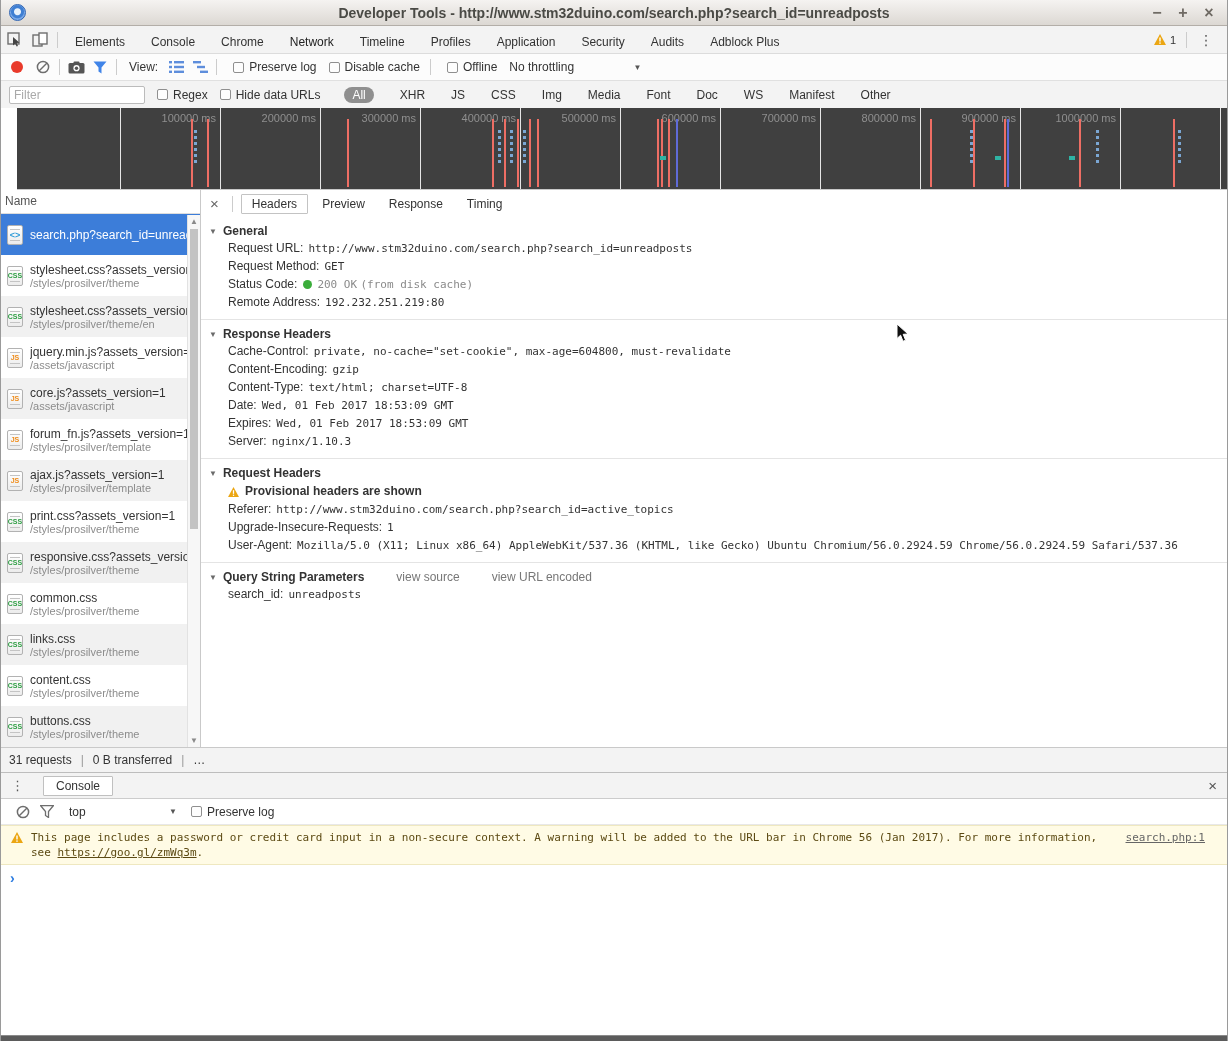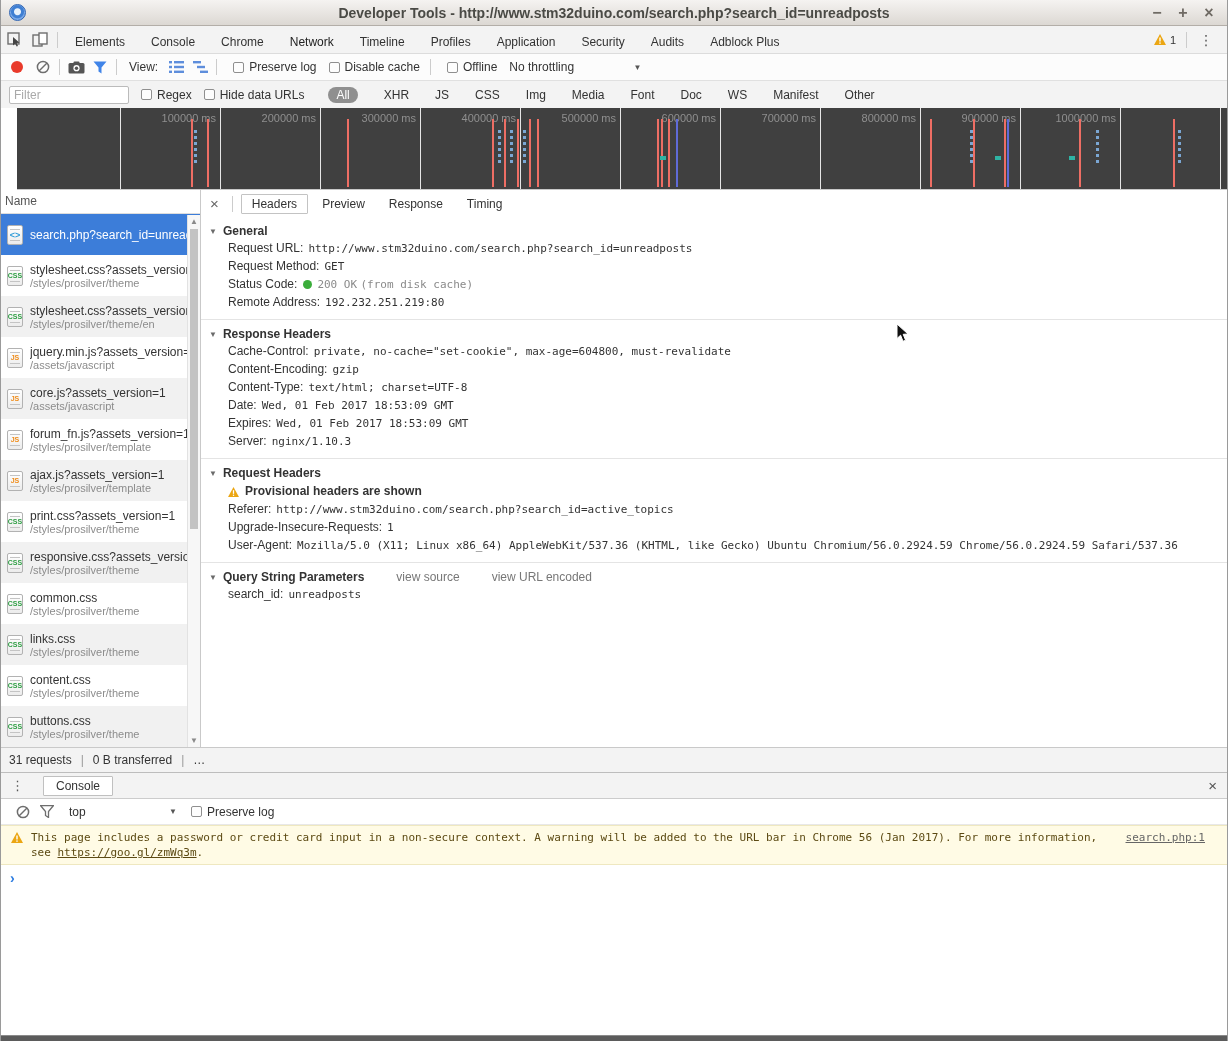"Filter" .filter-input { width: 120px -> 136px }
